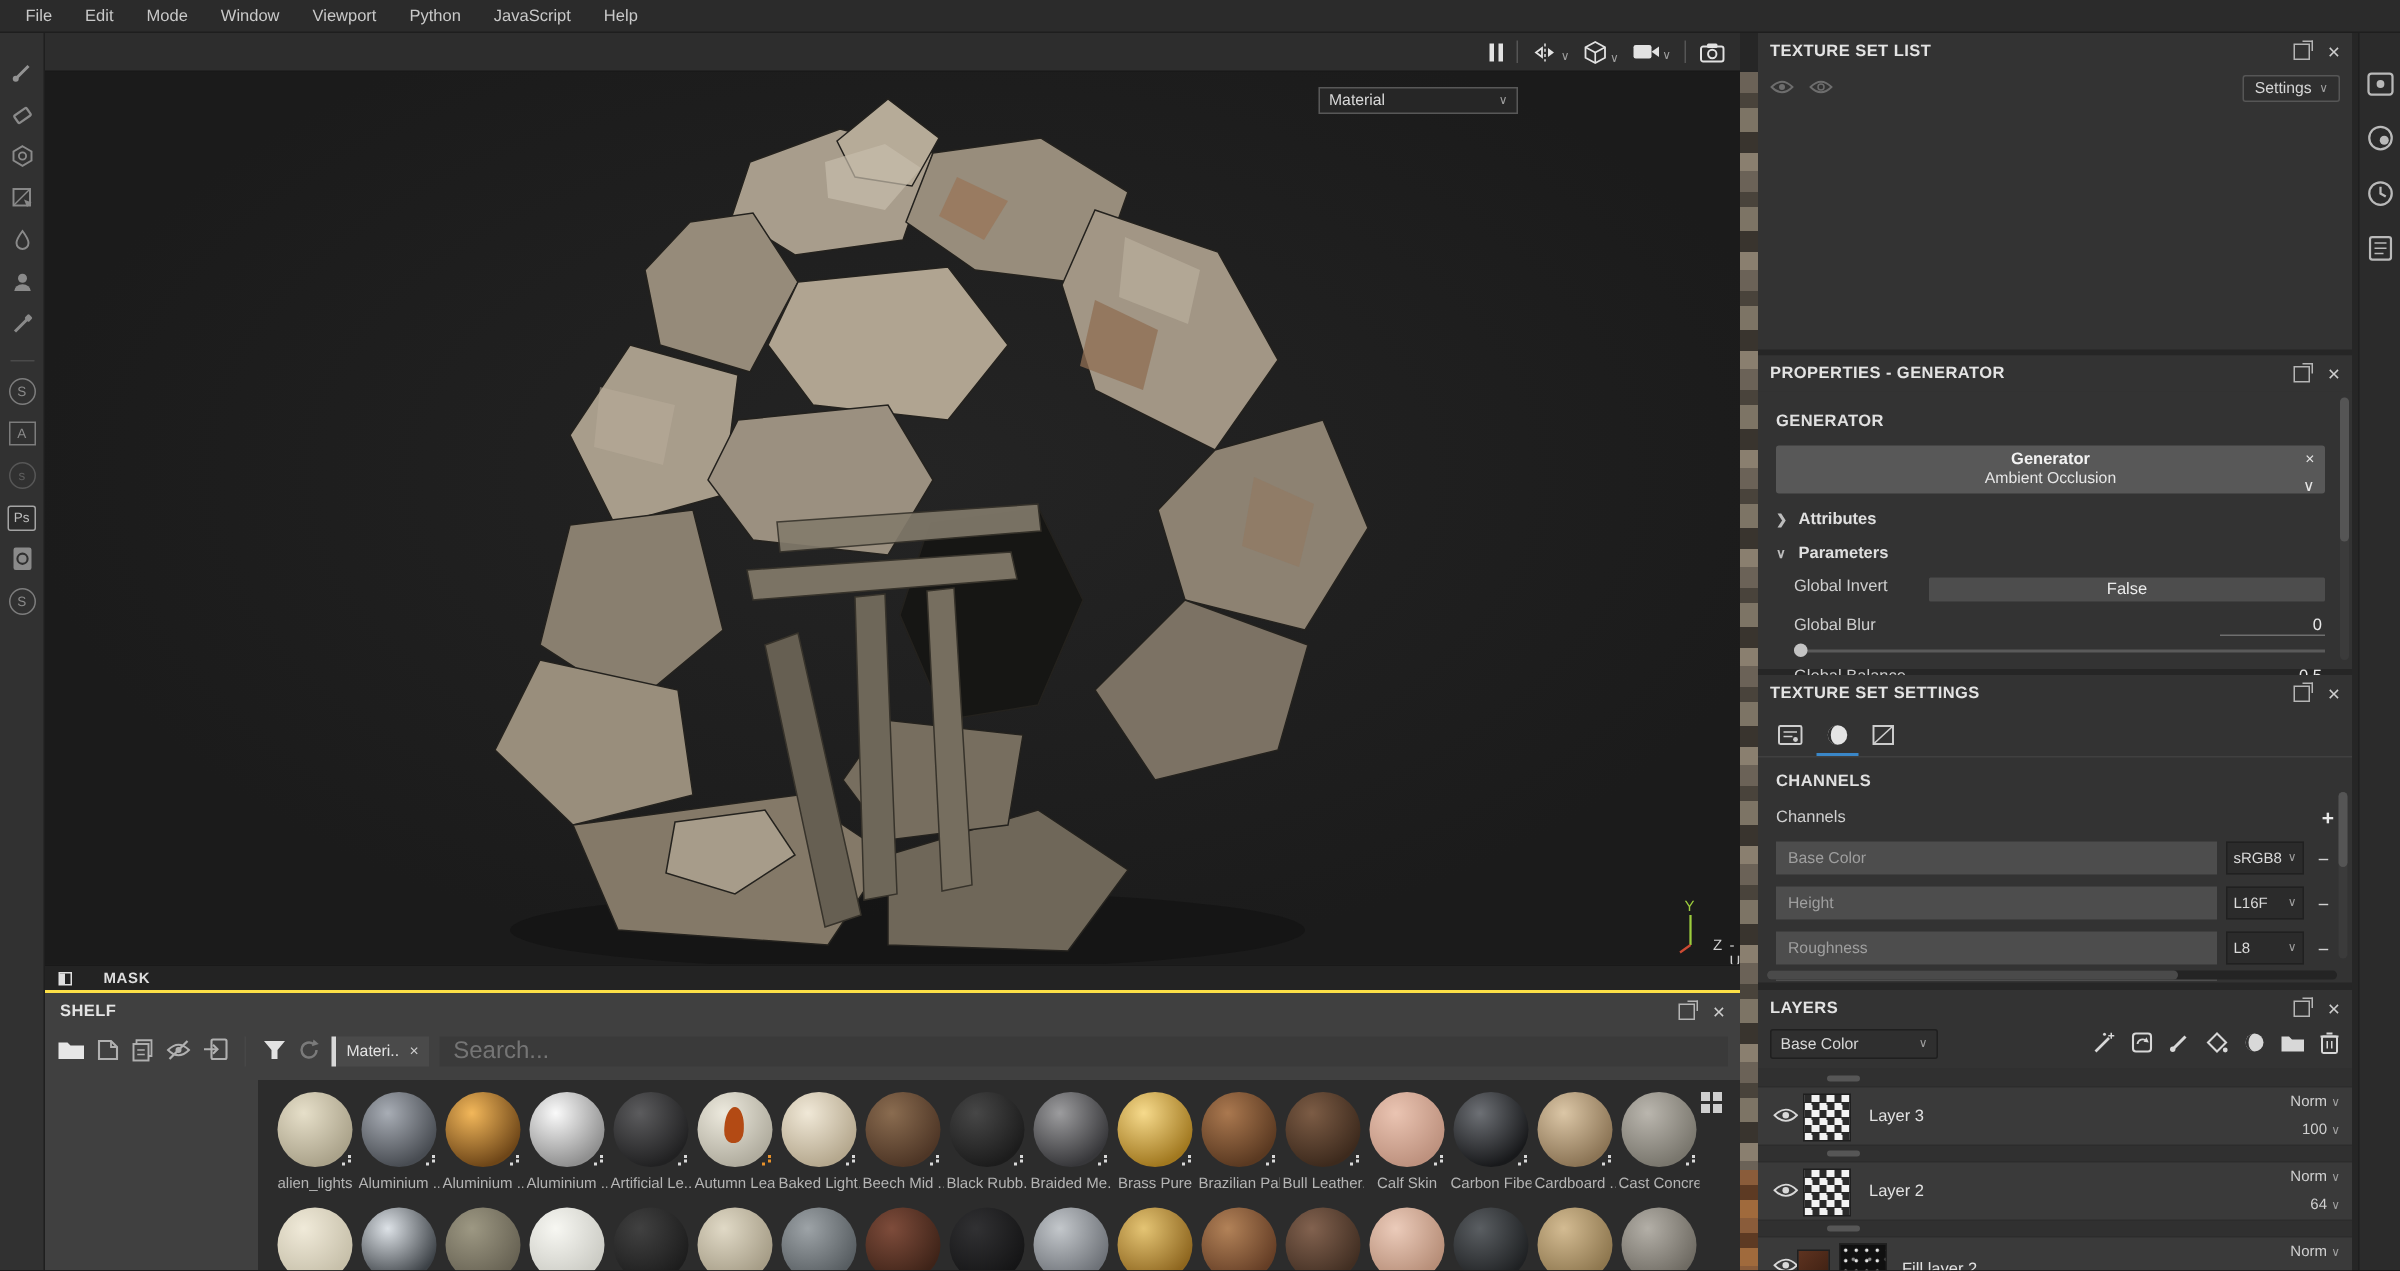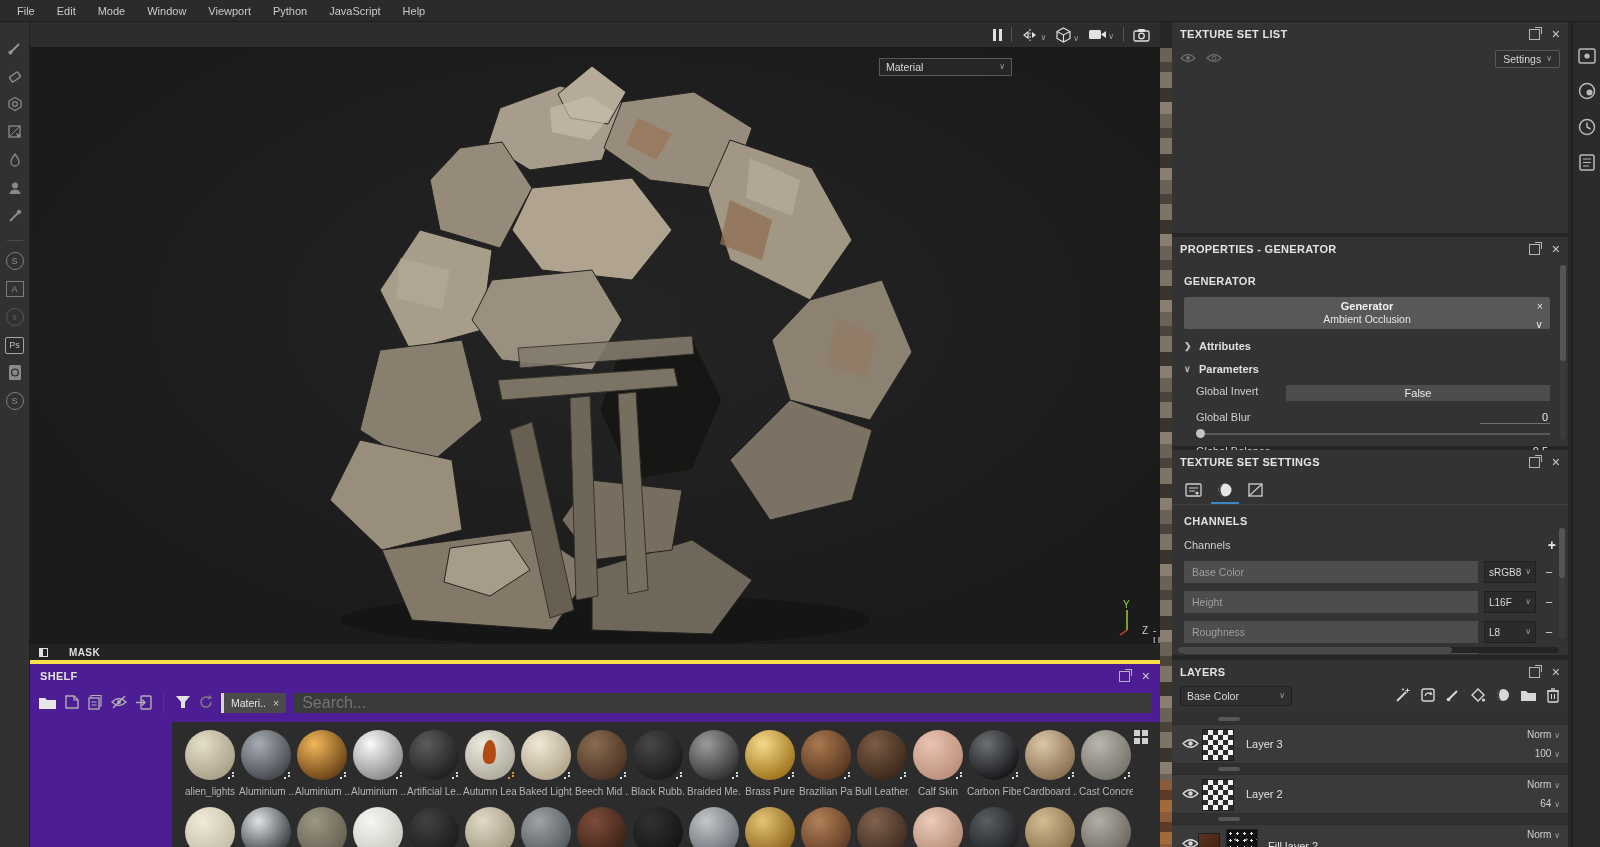"SHELF" .shelf { background: #4c1d95 -> #404040; border-top: 4px solid #fde047 -> 2px solid #fde047 }
